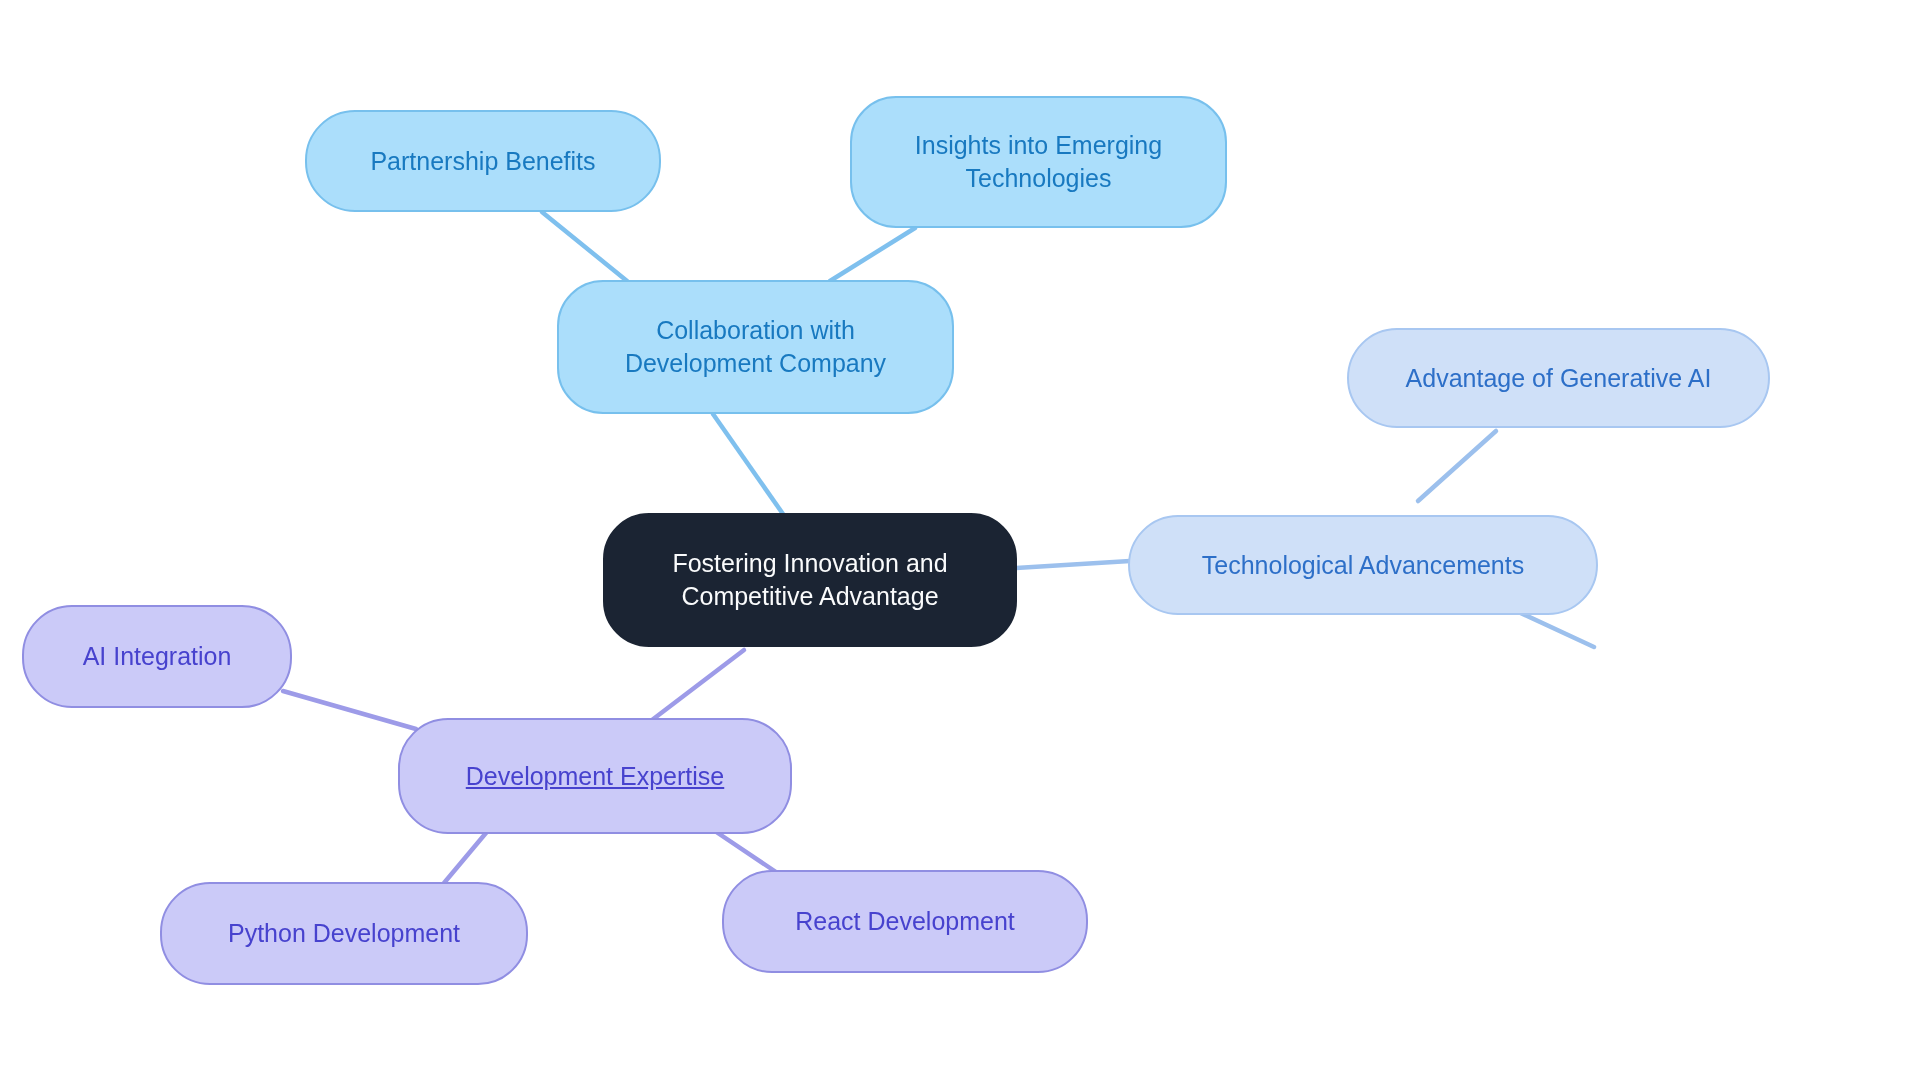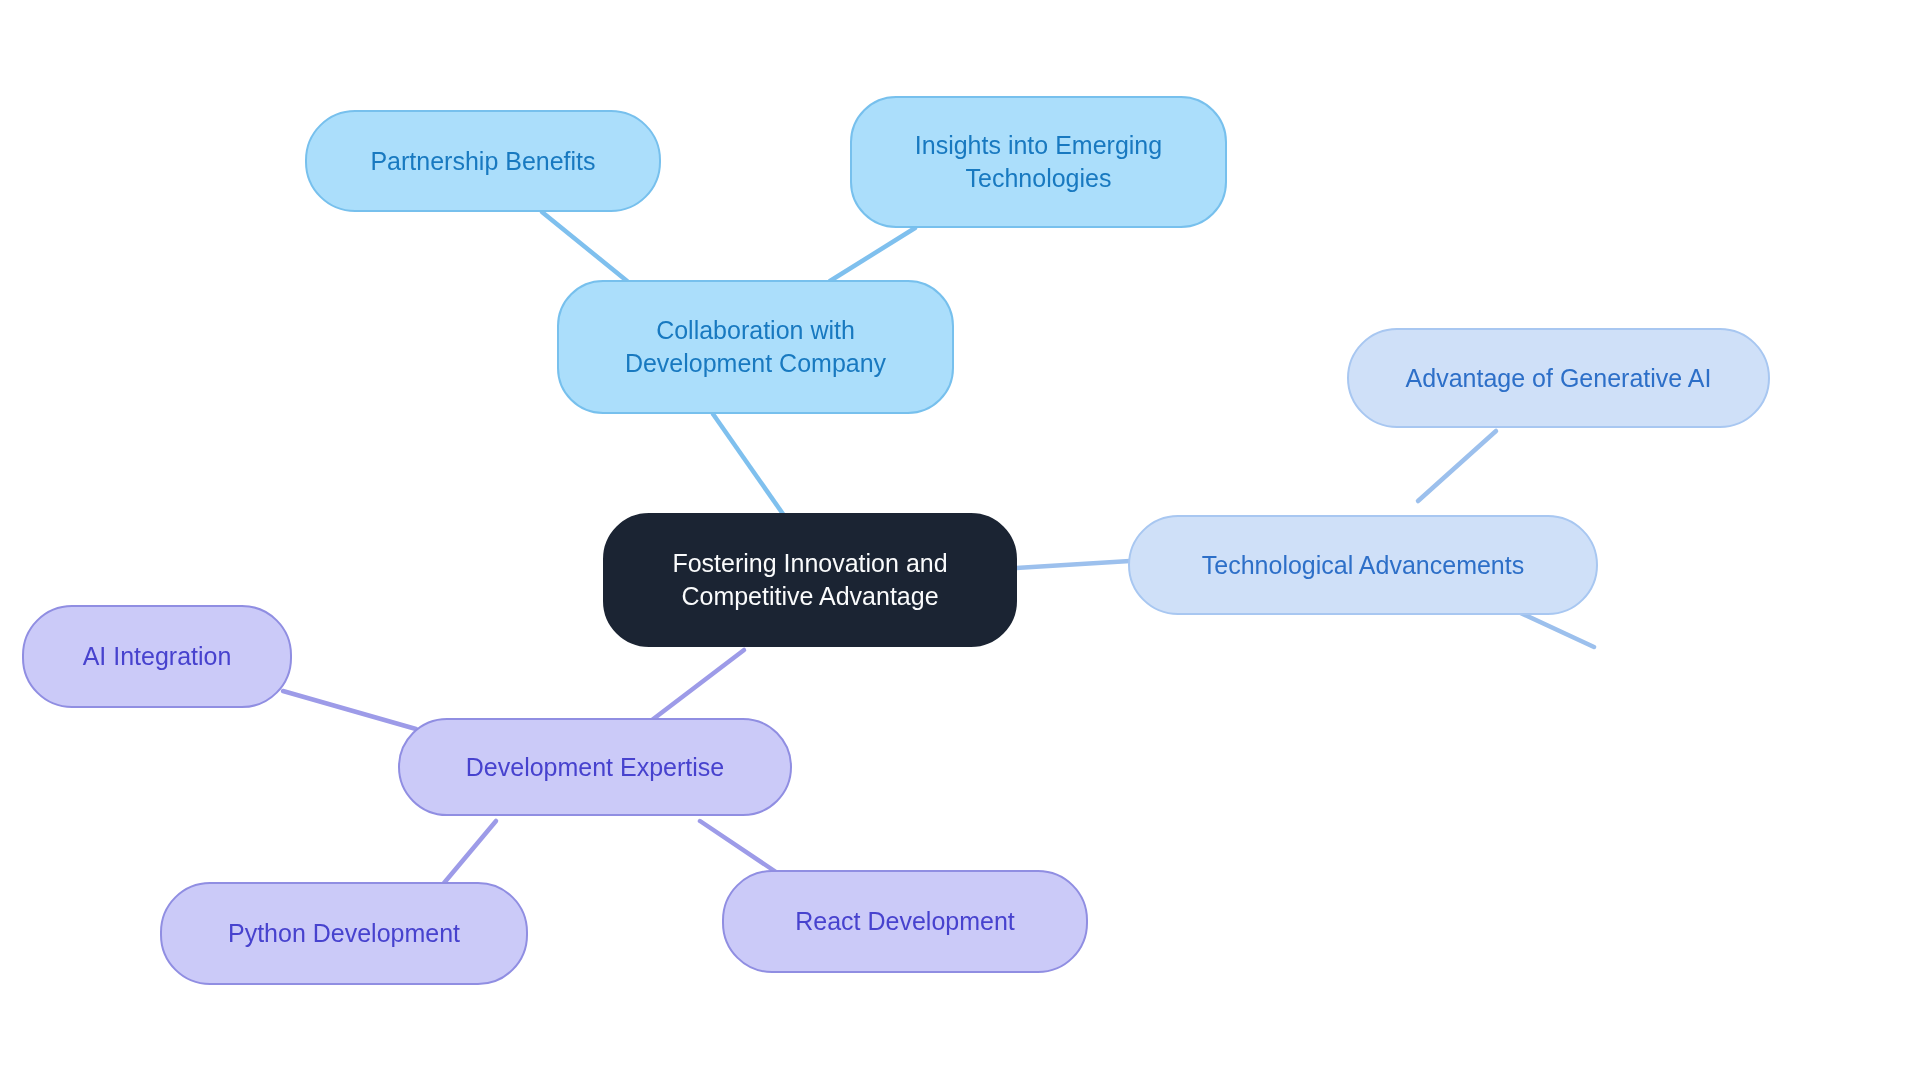"Development Expertise" div.node { height: 98px -> 116px; text-decoration: none -> underline }
